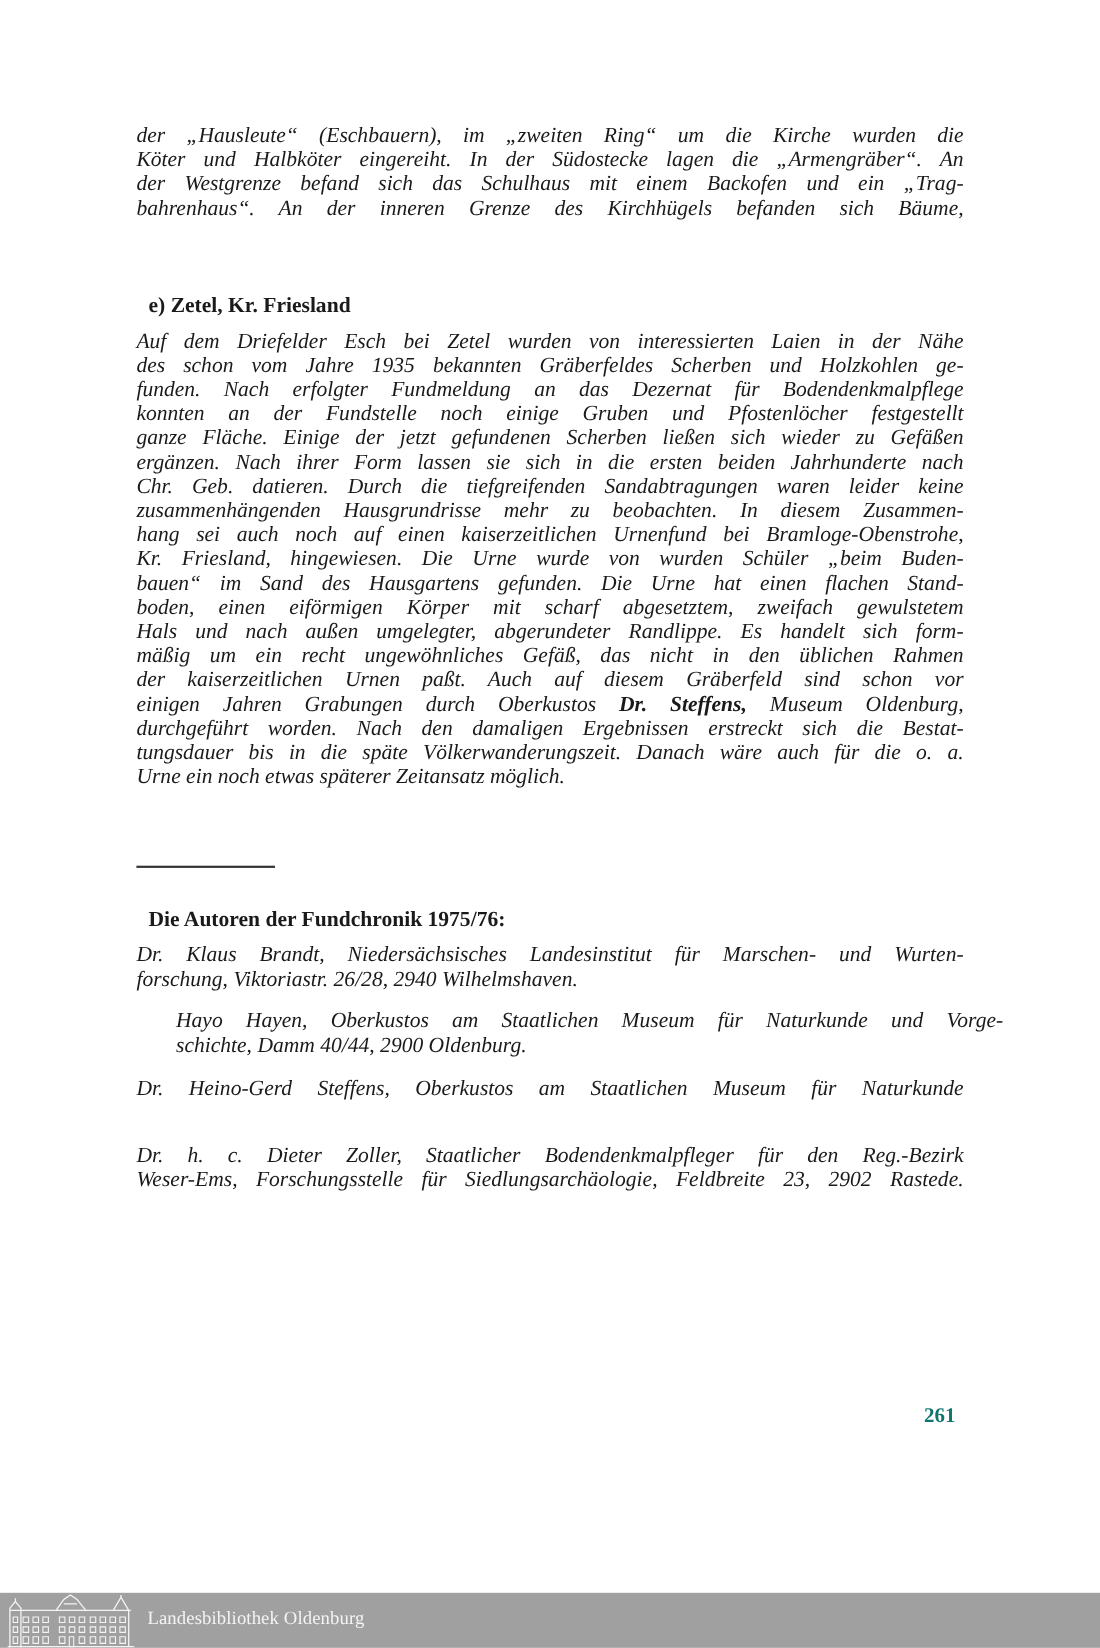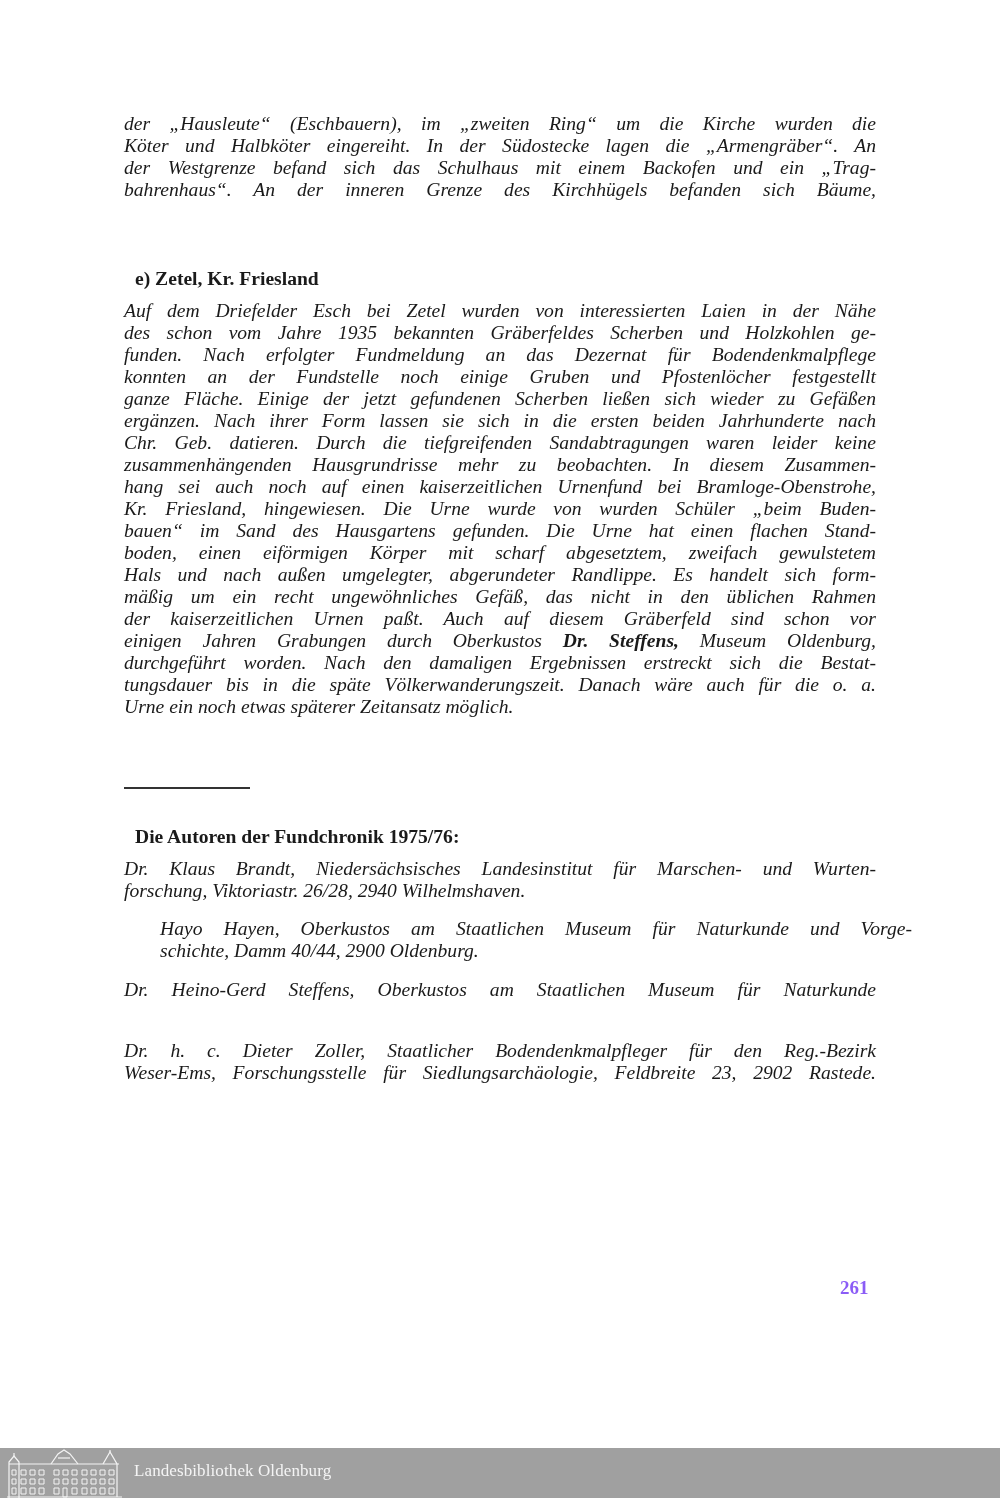"261" .page-number { color: #8b5cf6 -> #0f766e }
